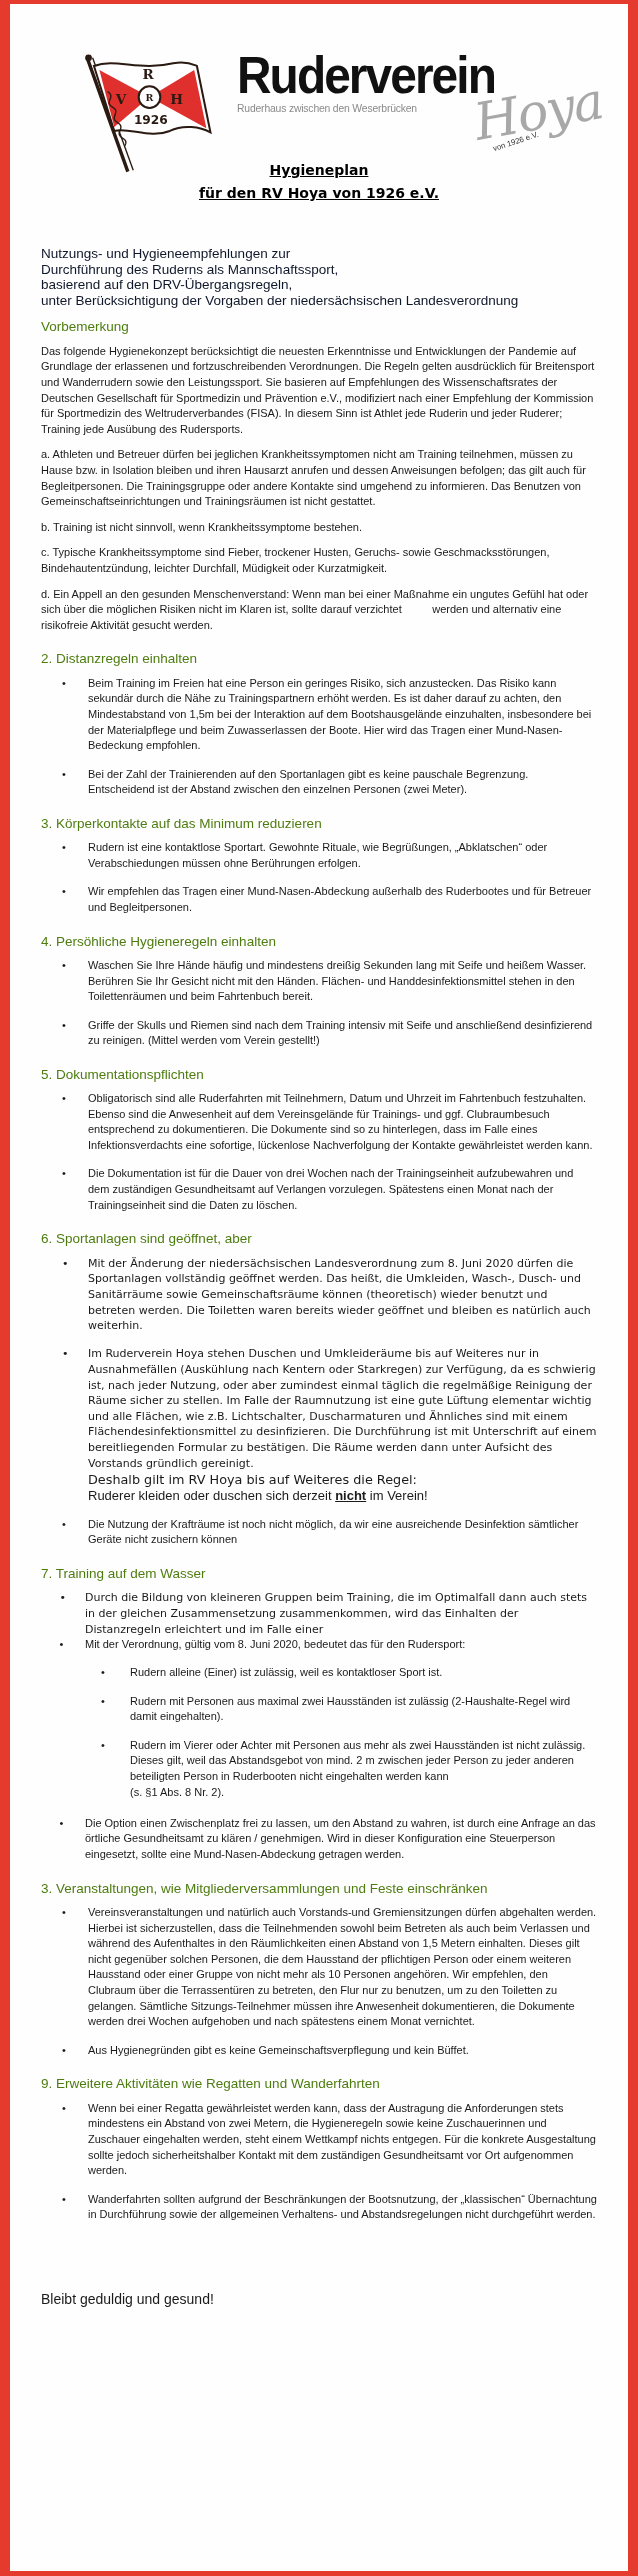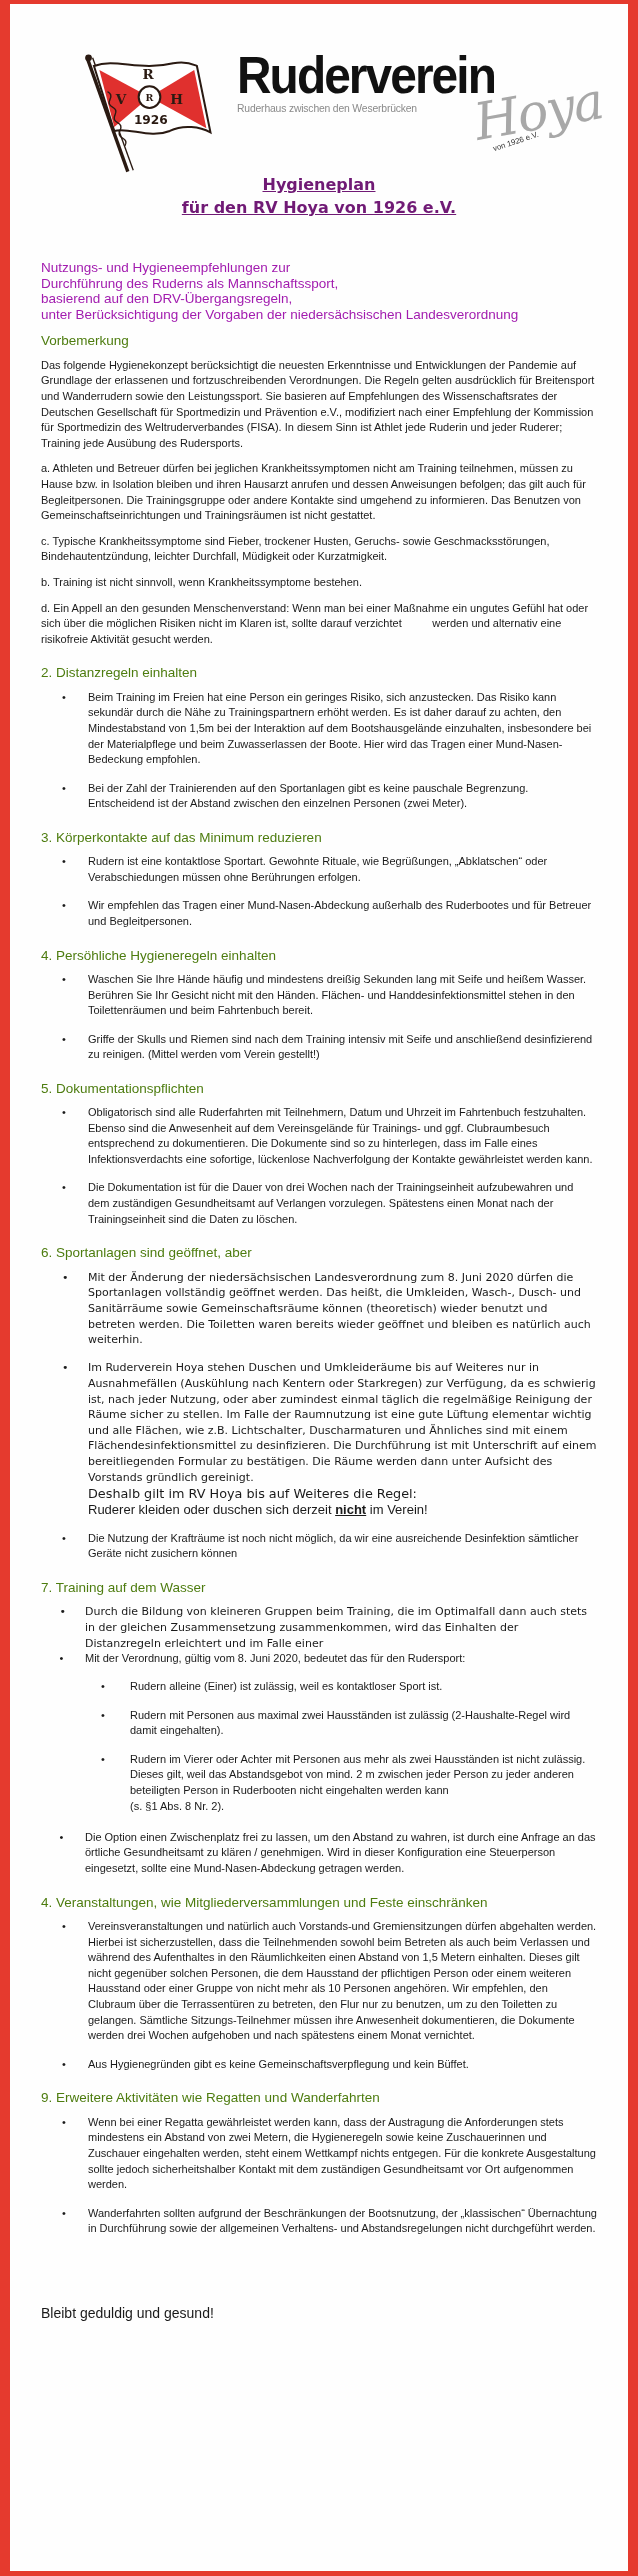"Hygieneplan" .doc-title { color: #701a75 -> #000000; font-size: 16px -> 14px; margin-top: 14px -> none }
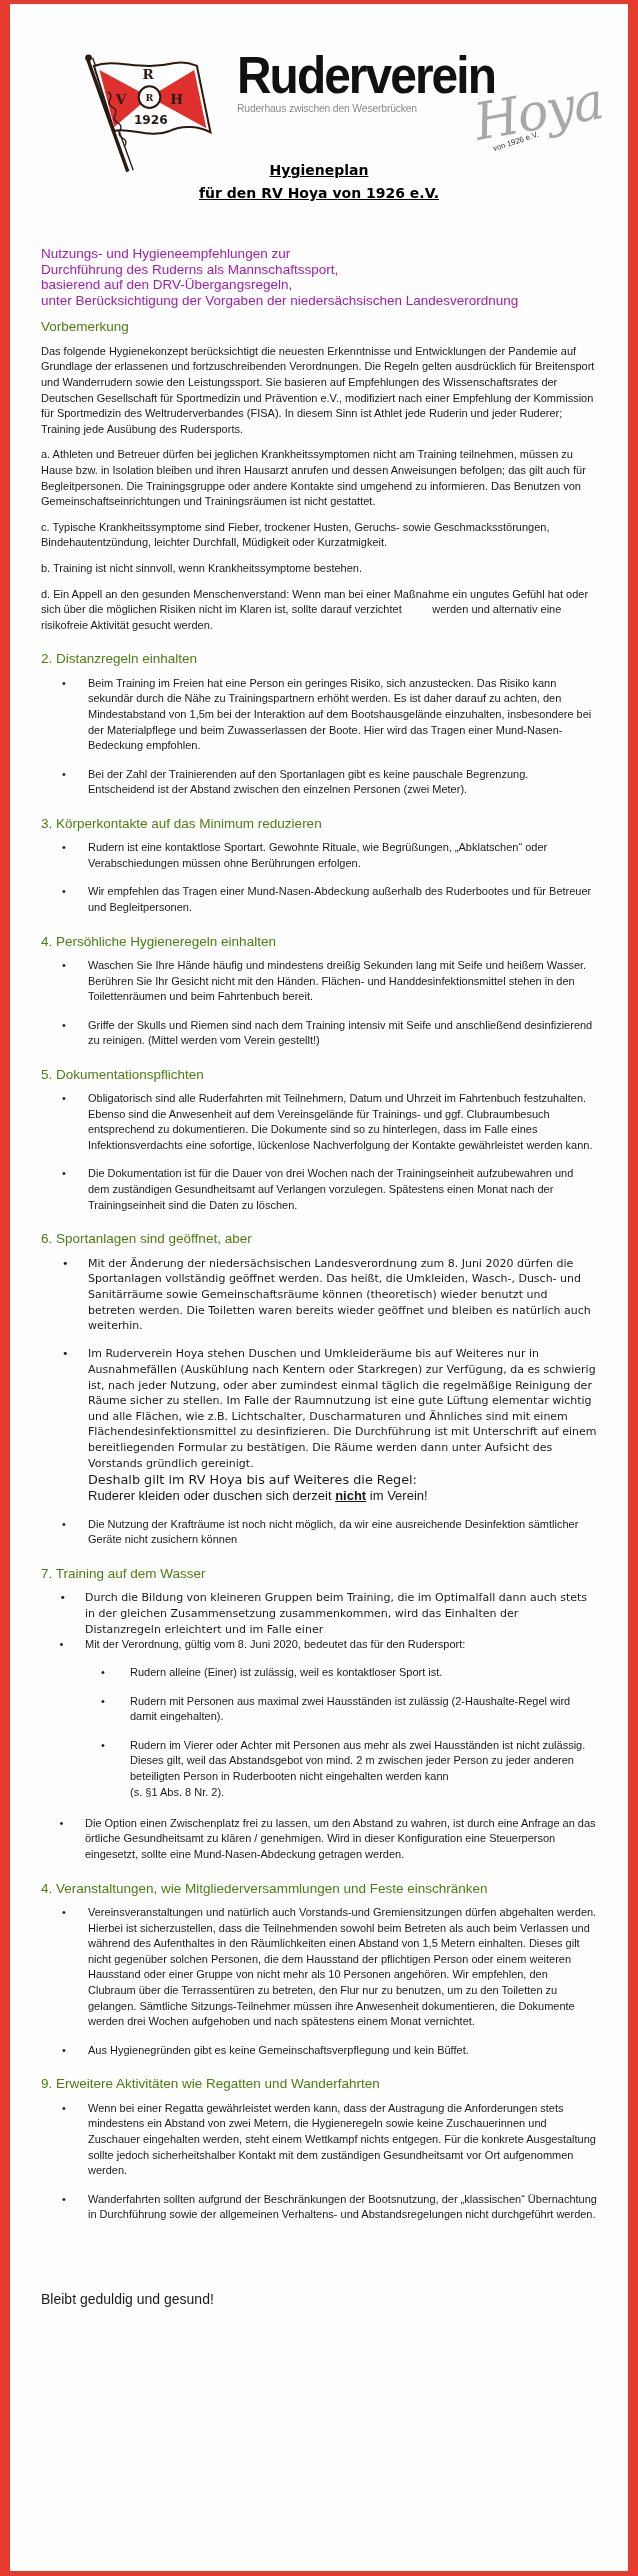"Nutzungs- und Hygieneempfehlungen zur" .subtitle { color: #a21caf -> #0f172a }
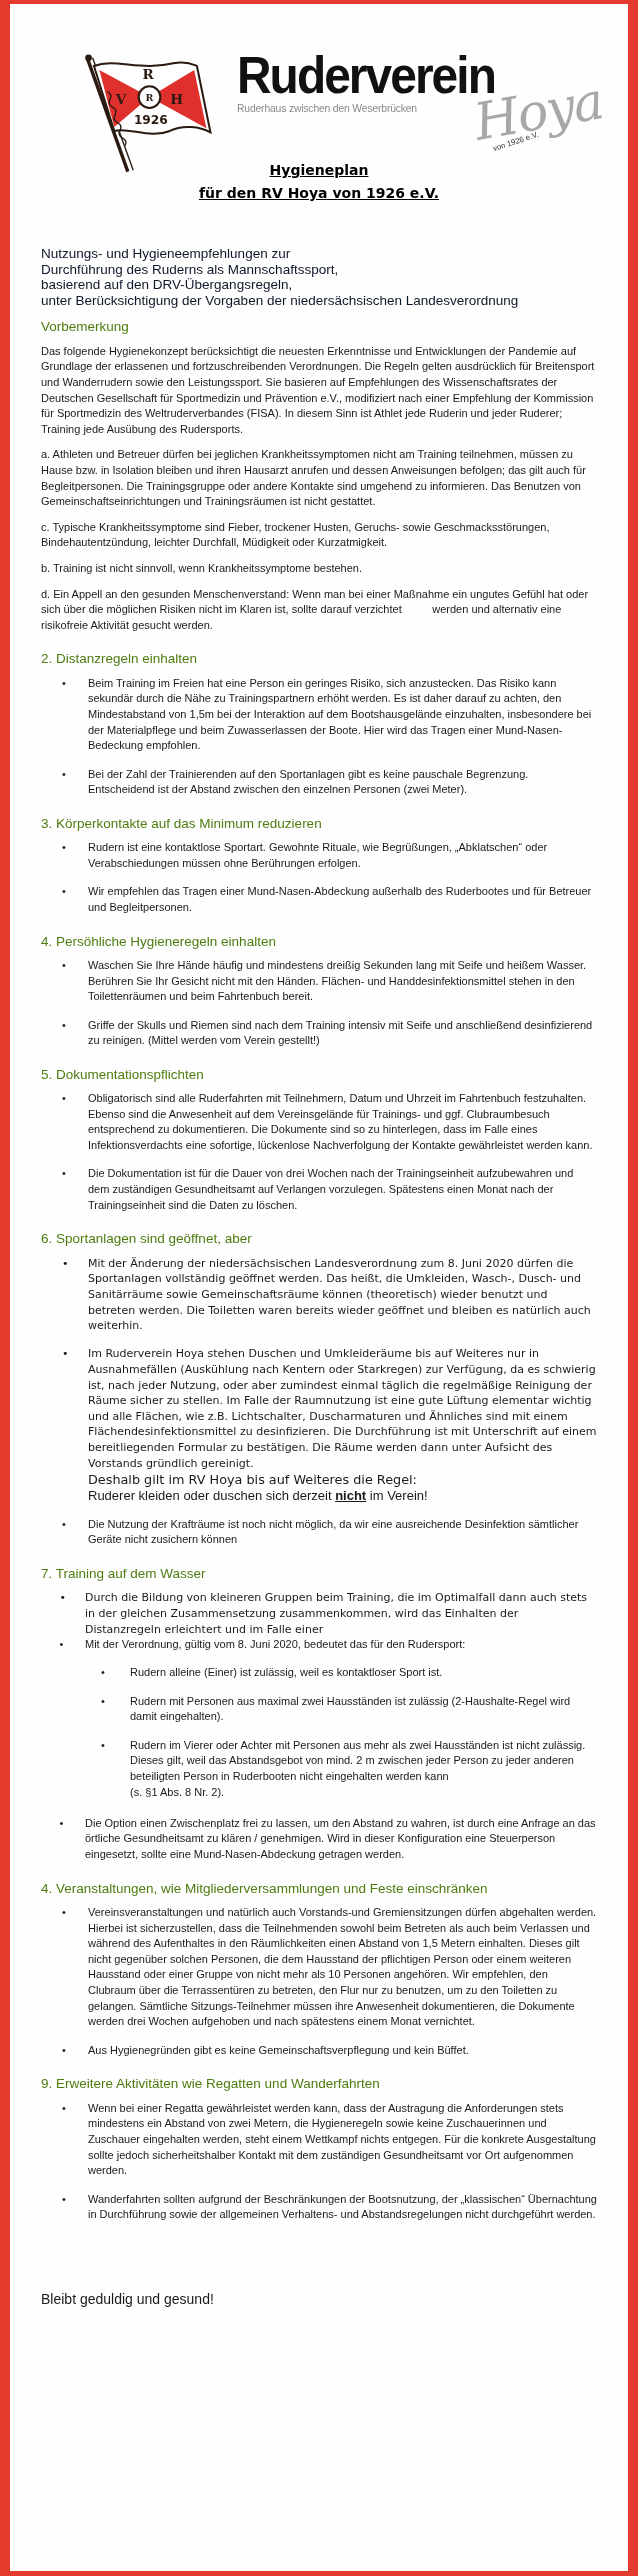"c. Typische Krankheitssymptome sind" p.body { order: before "b. Training ist nicht sinnvoll," -> after "b. Training ist nicht sinnvoll," }
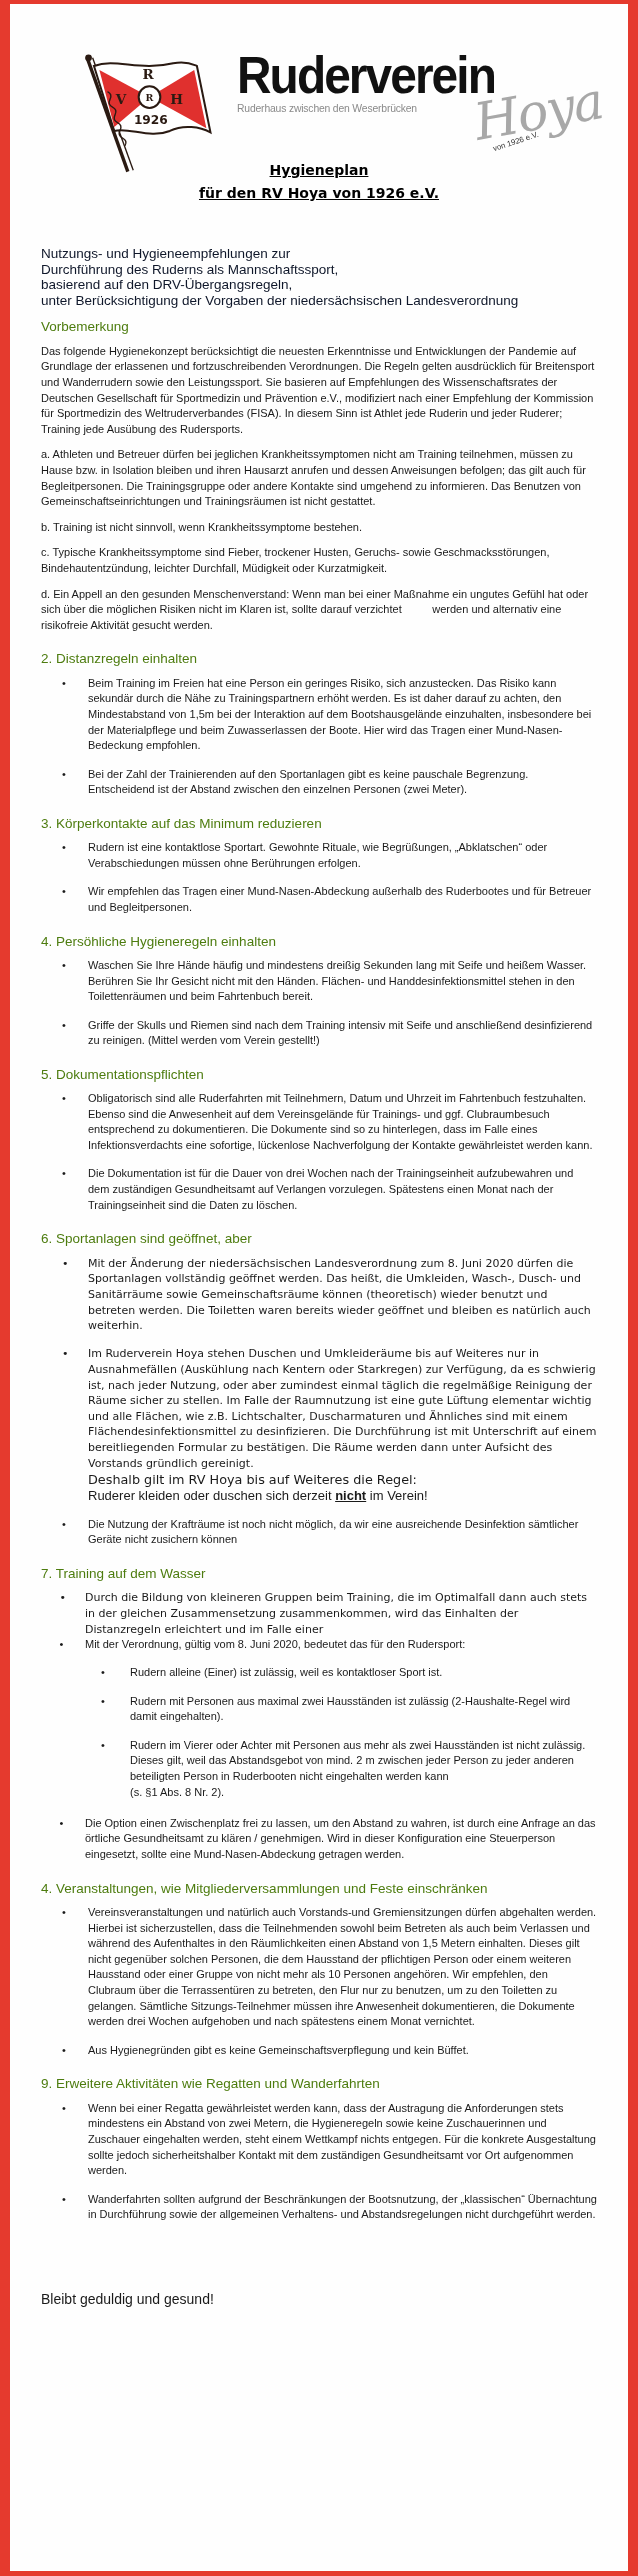"4. Veranstaltungen, wie" div.heading { text: 4 -> 3 }
